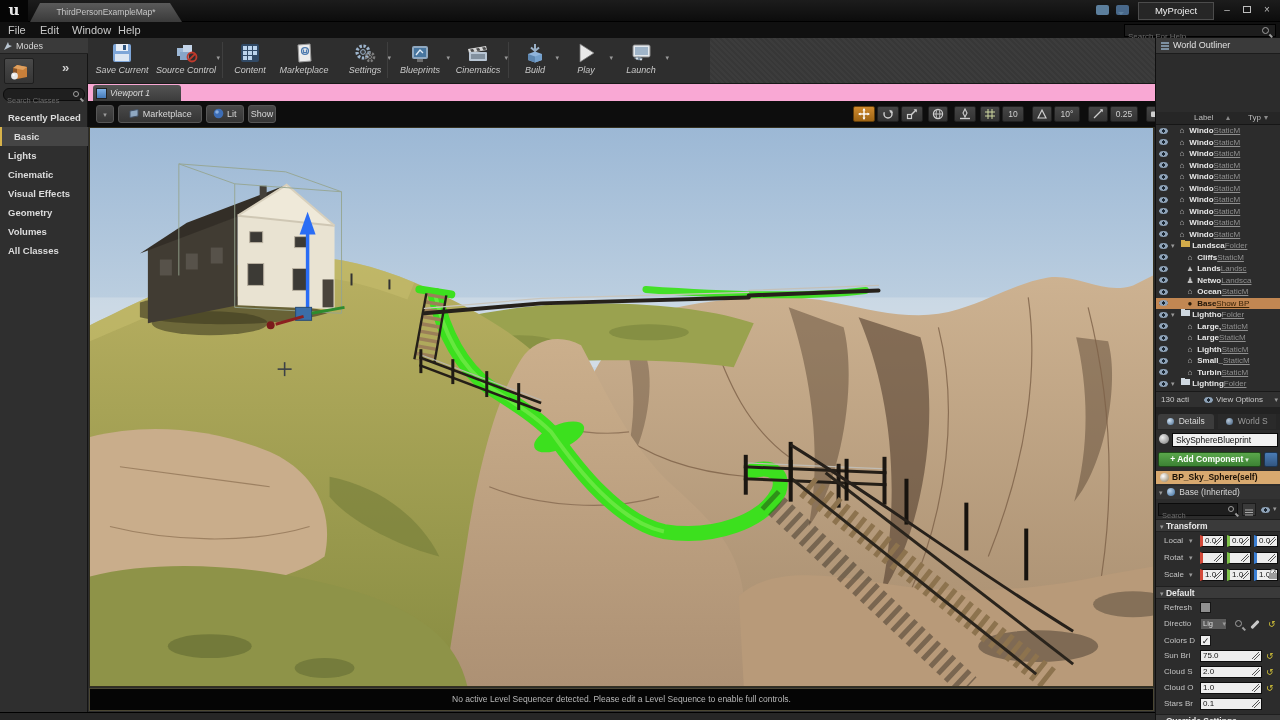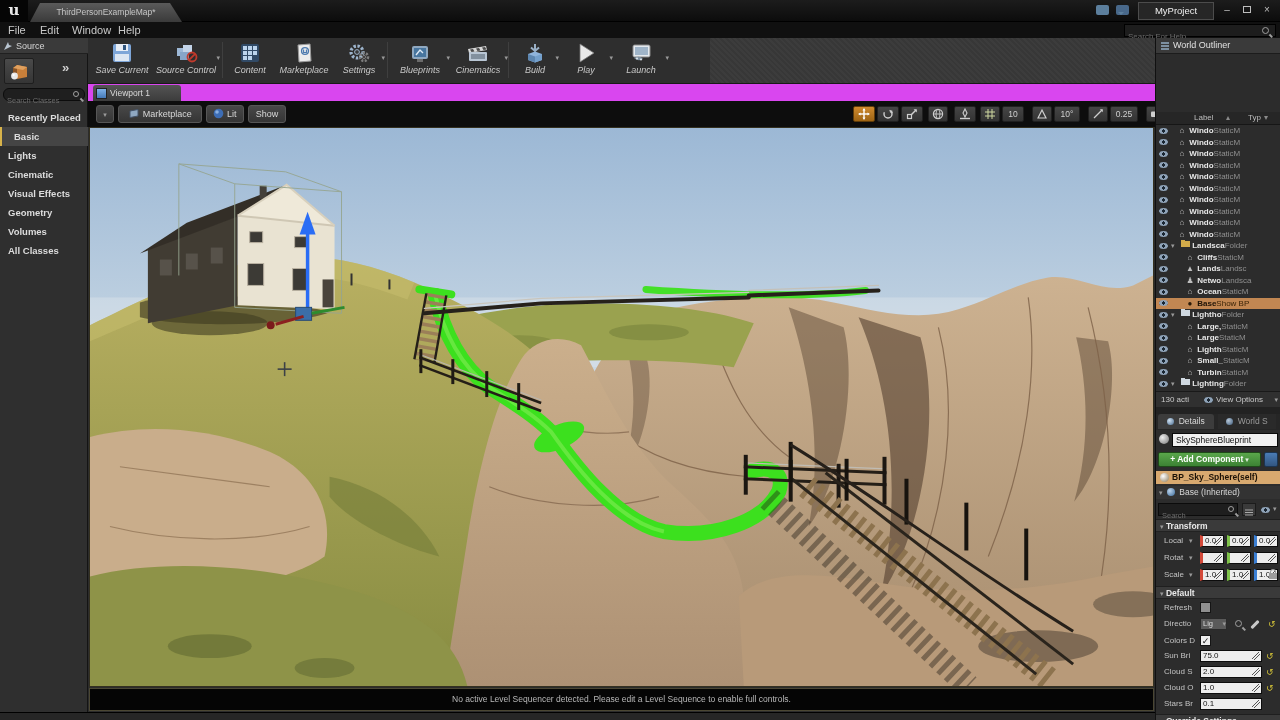"Source" span { text: Source -> Modes }
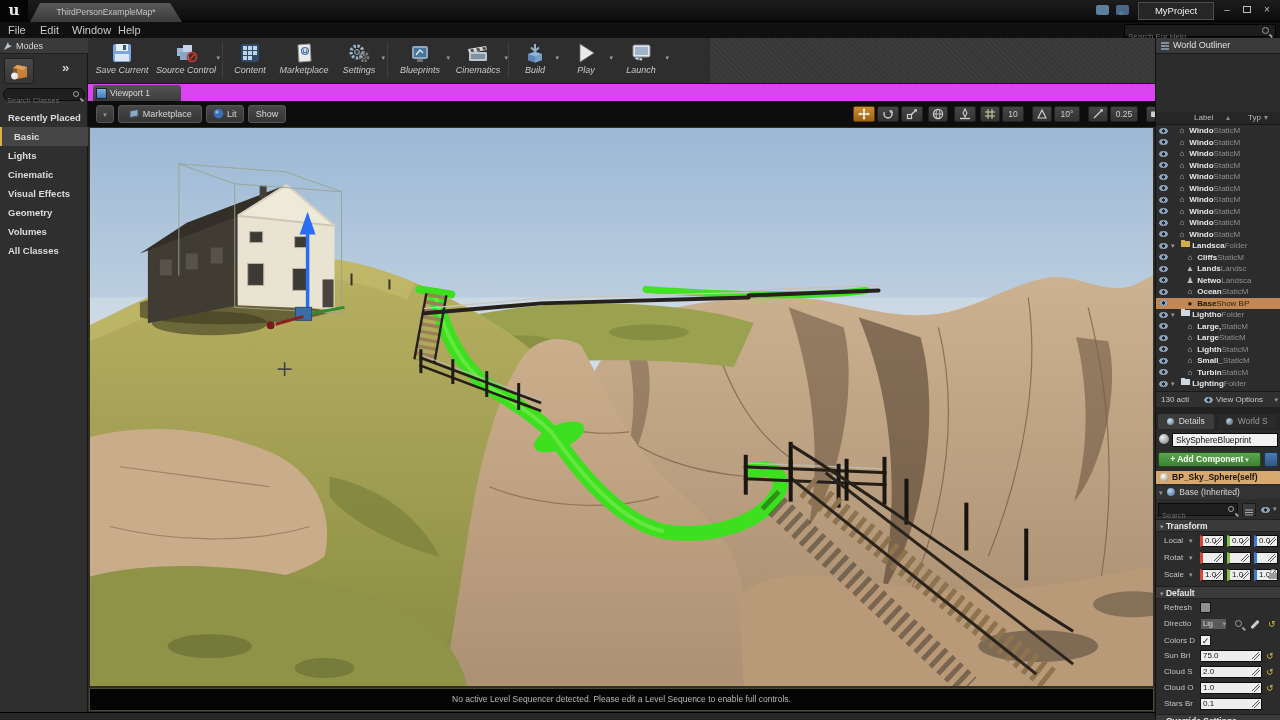"Settings" div.abs { left: 247px -> 253px }
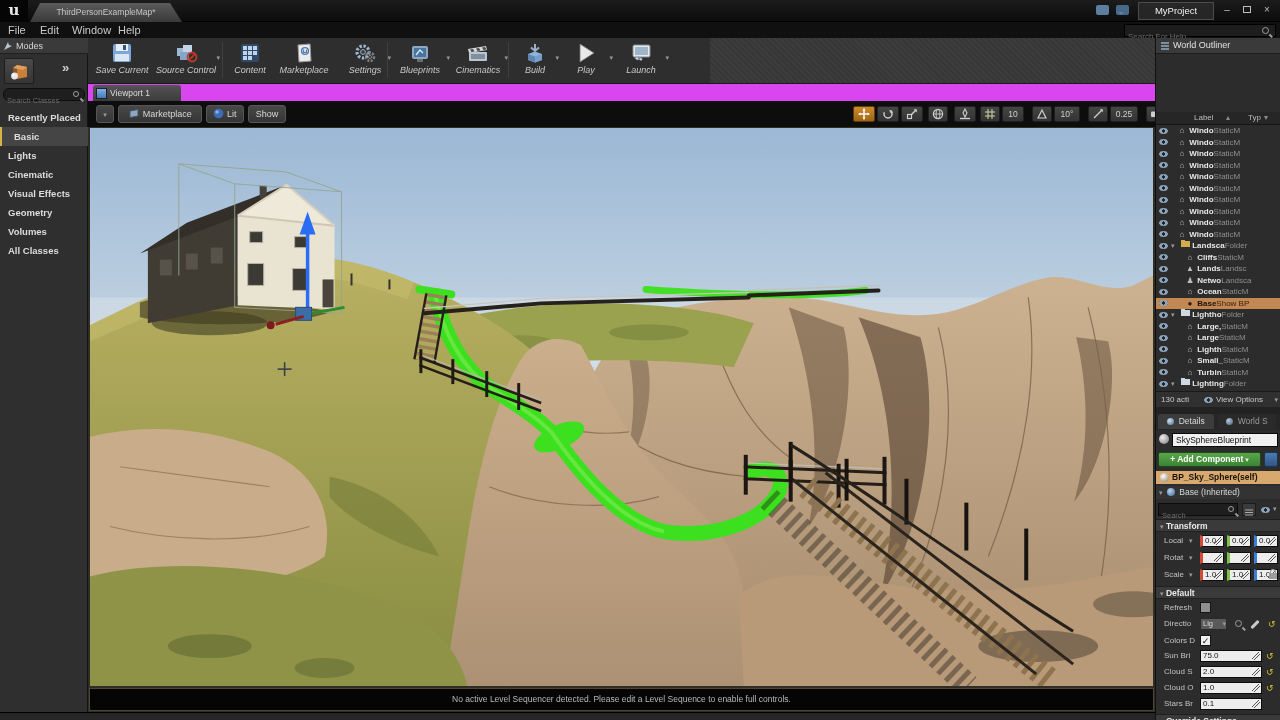"Viewport 1" .vp-tabstrip { background: #d946ef -> #f9a8d4; font-style: none -> italic }
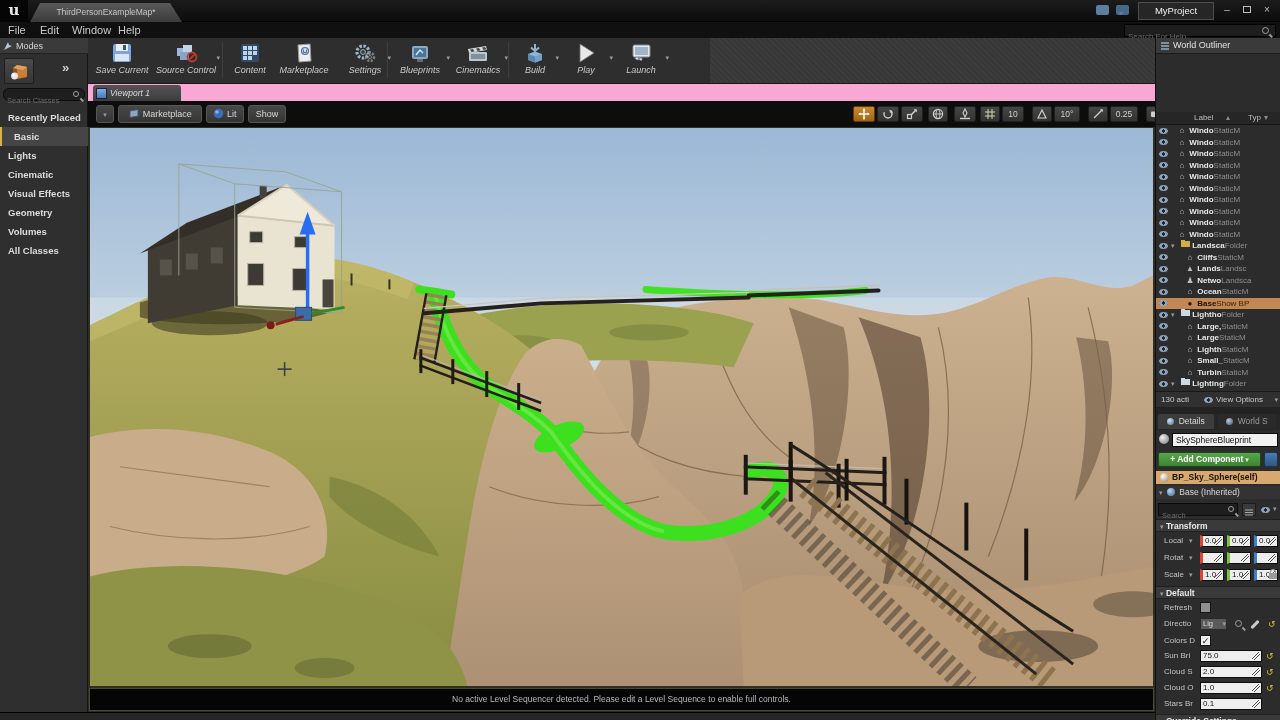"Show" div.abs { width: 38px -> 28px }
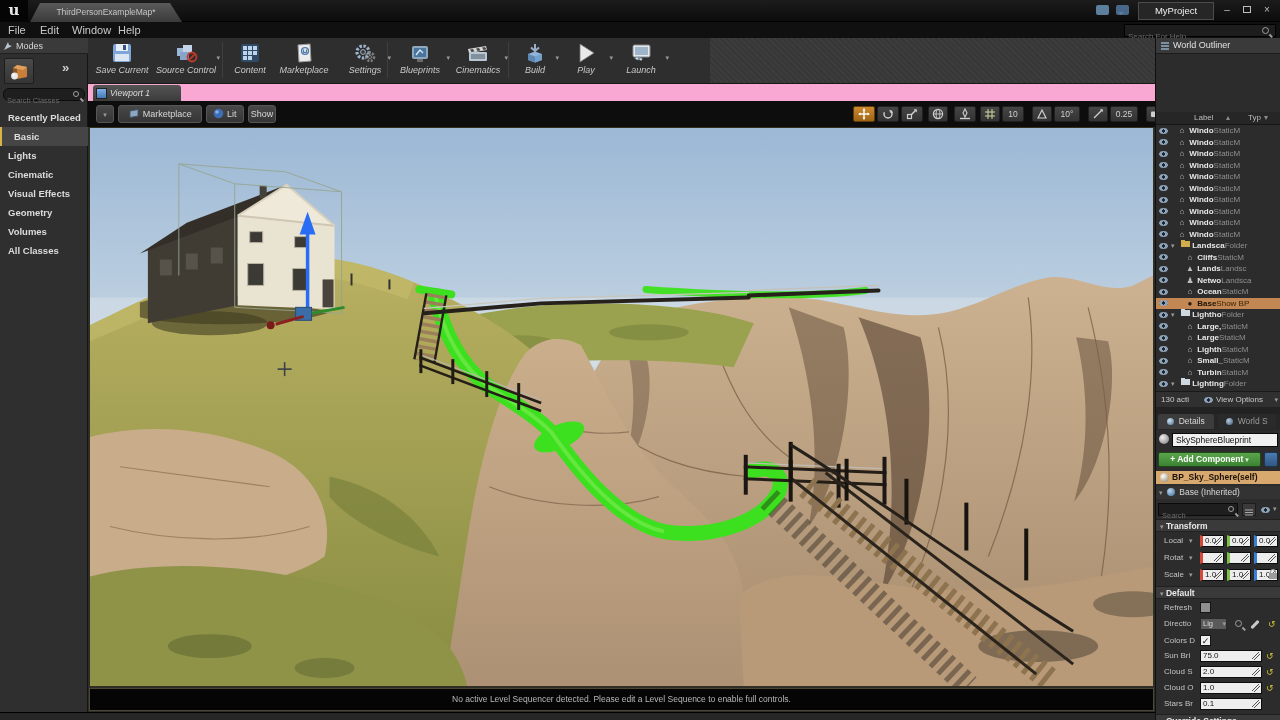"StaticM" .otype { text-decoration: none -> underline }
